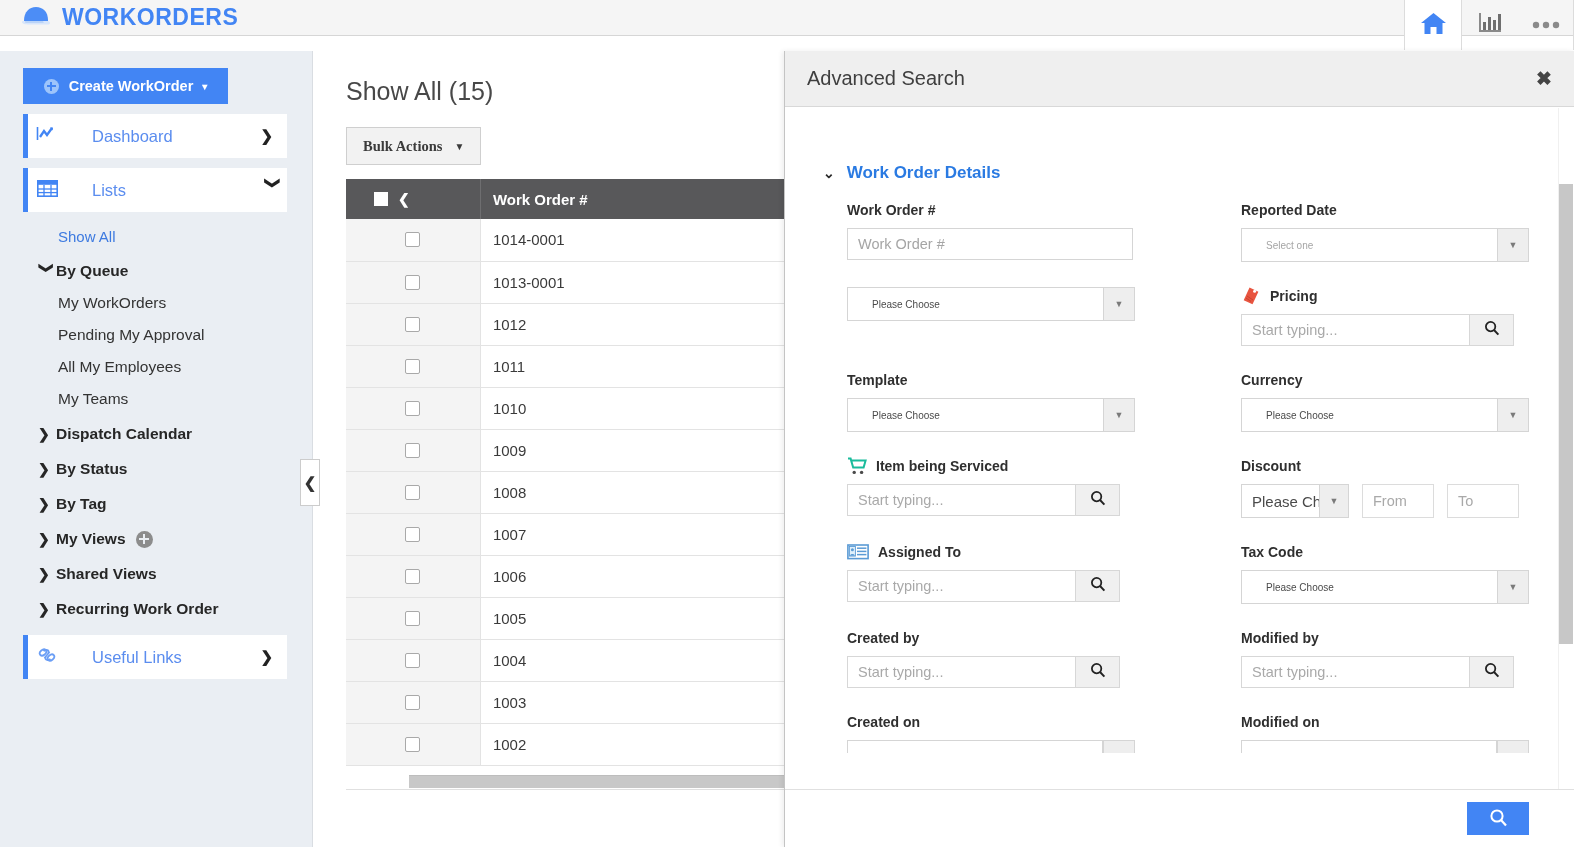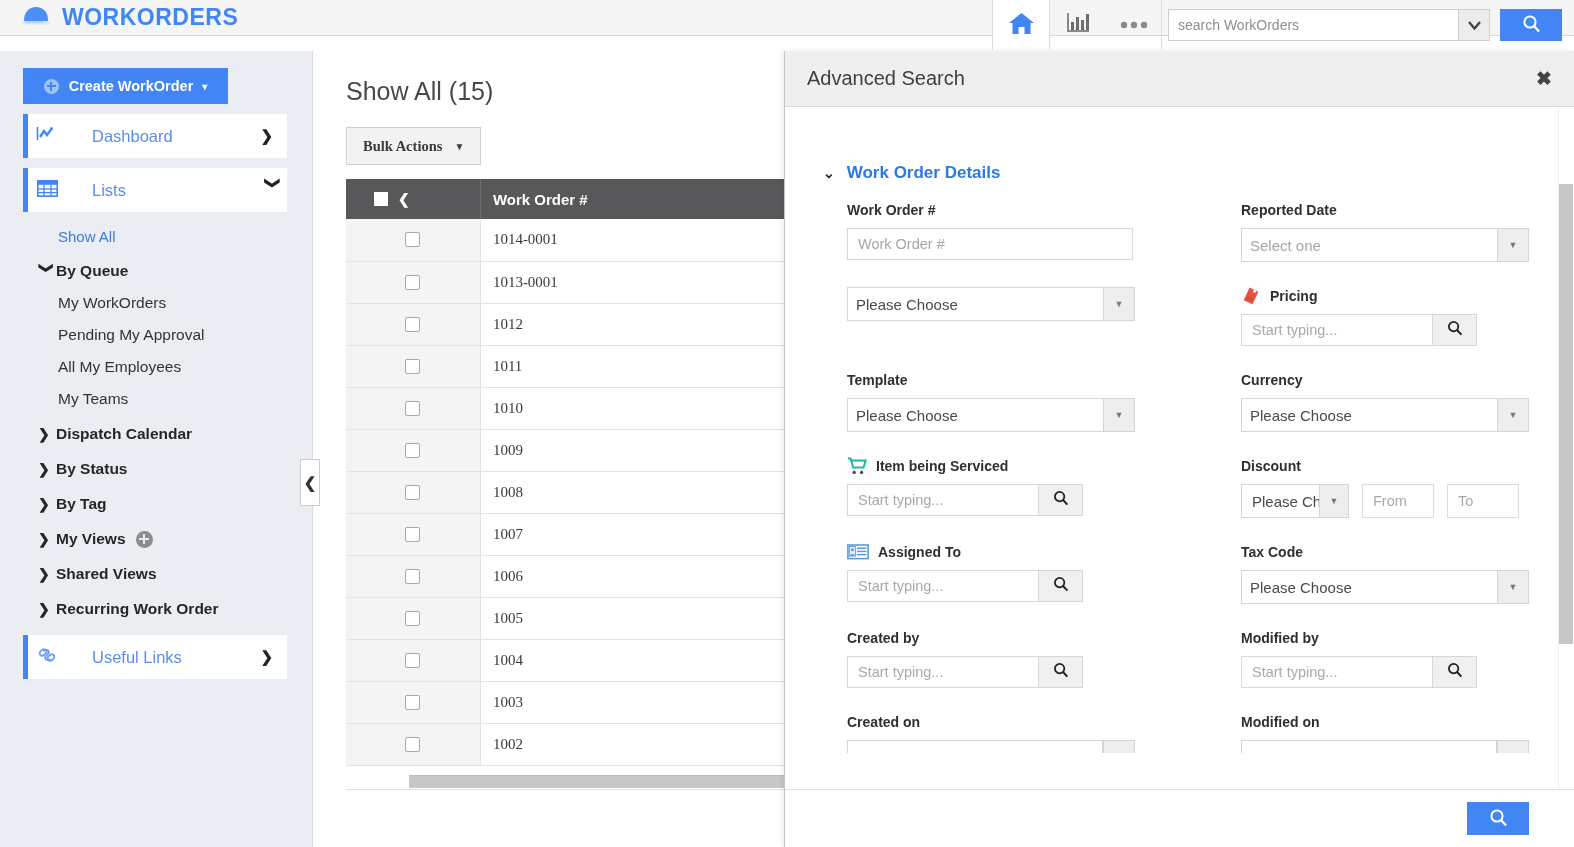"search WorkOrders" div.searchwrap { html: <div> <input> <div> <span> <svg> <path></path> </svg> </span> </div> <button> <span> <svg> <circle></circle> <line></line> </svg> </span> </button> </div> -> none }
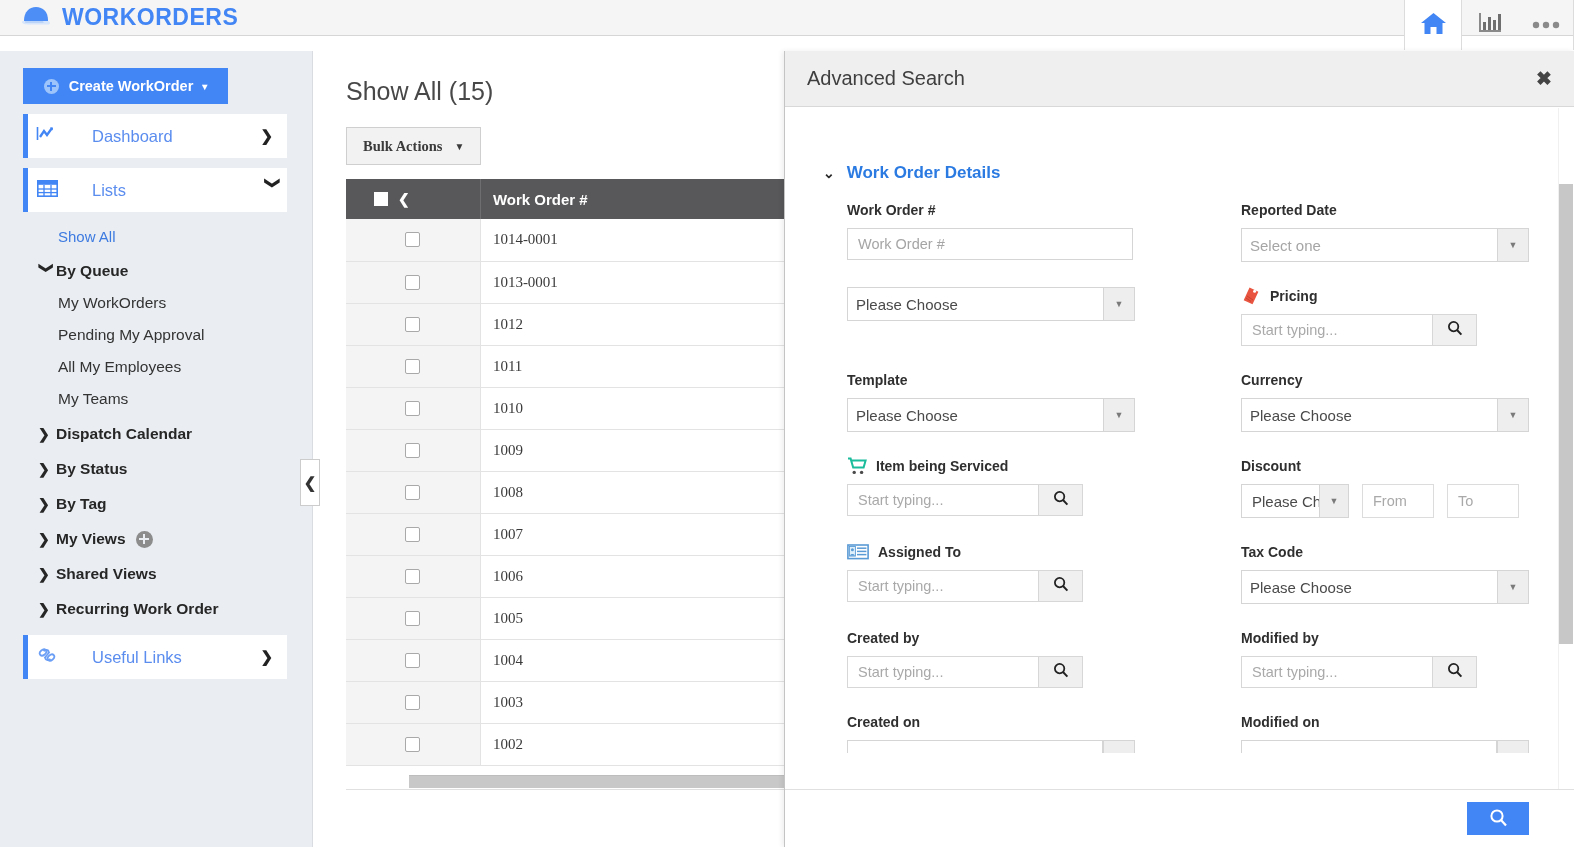"1014-0001" table.wo tbody td { font-family: Liberation Serif, serif -> none }
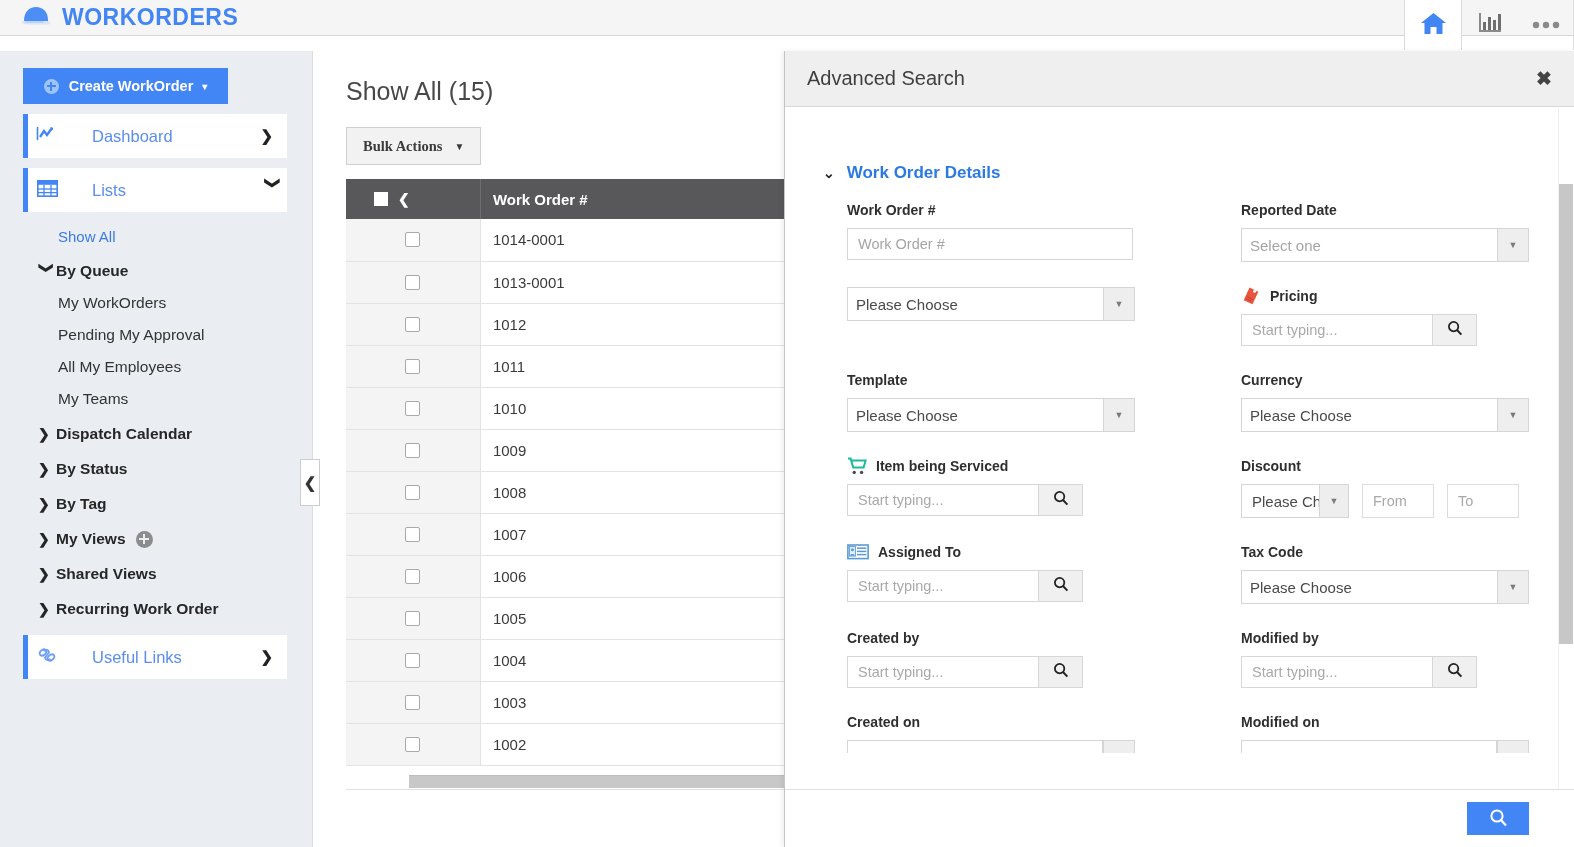"Select one" .combo .combo-val { font-size: 15px -> 10px; padding-left: 8px -> 24px }
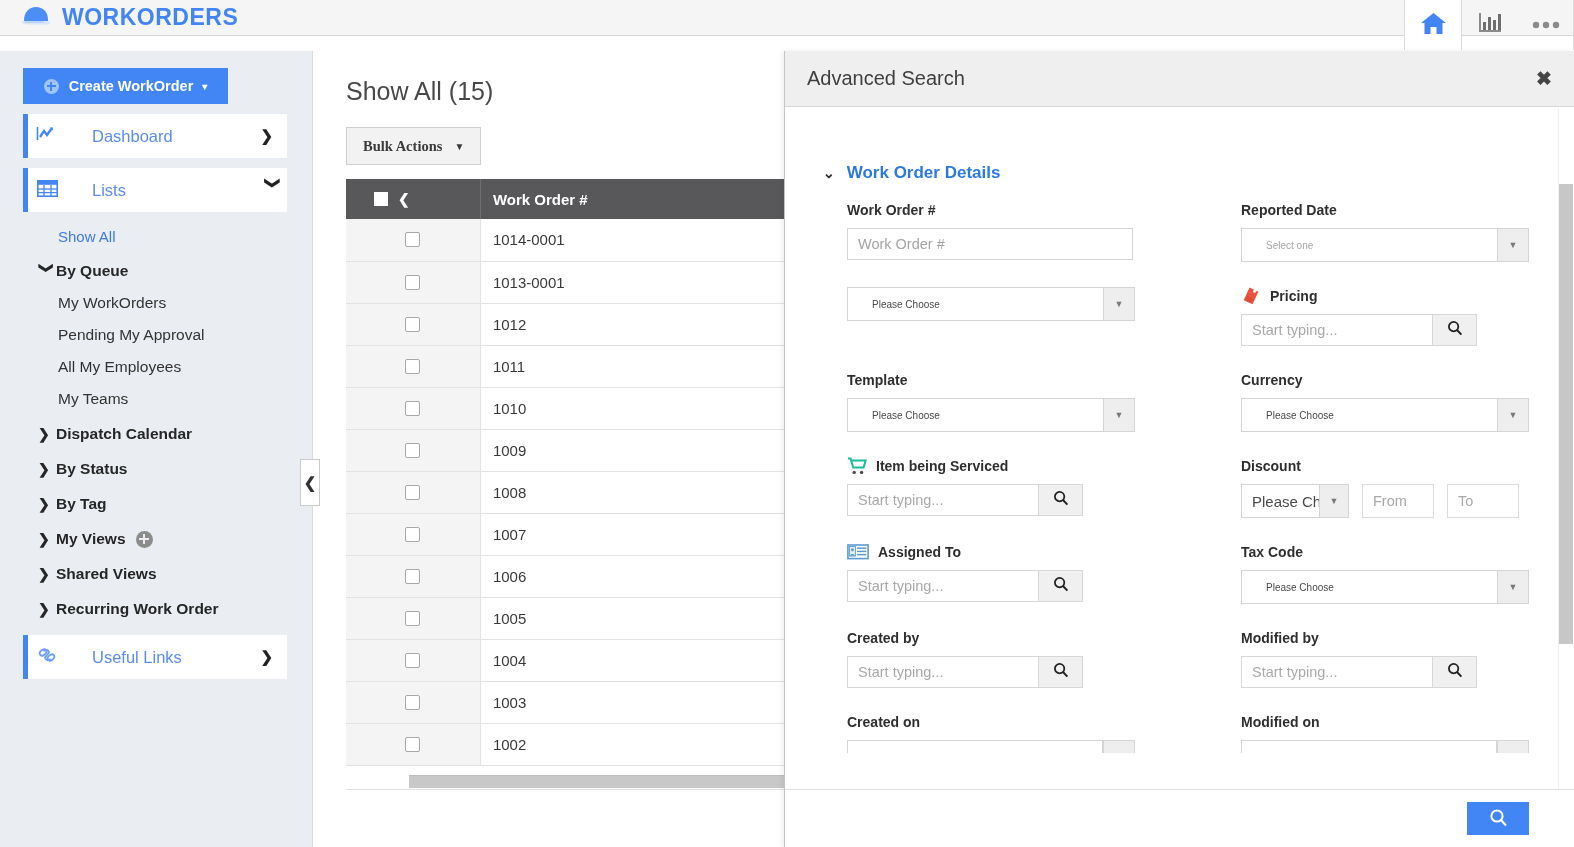"Start typing..." .lookup input { width: 191px -> 228px }
